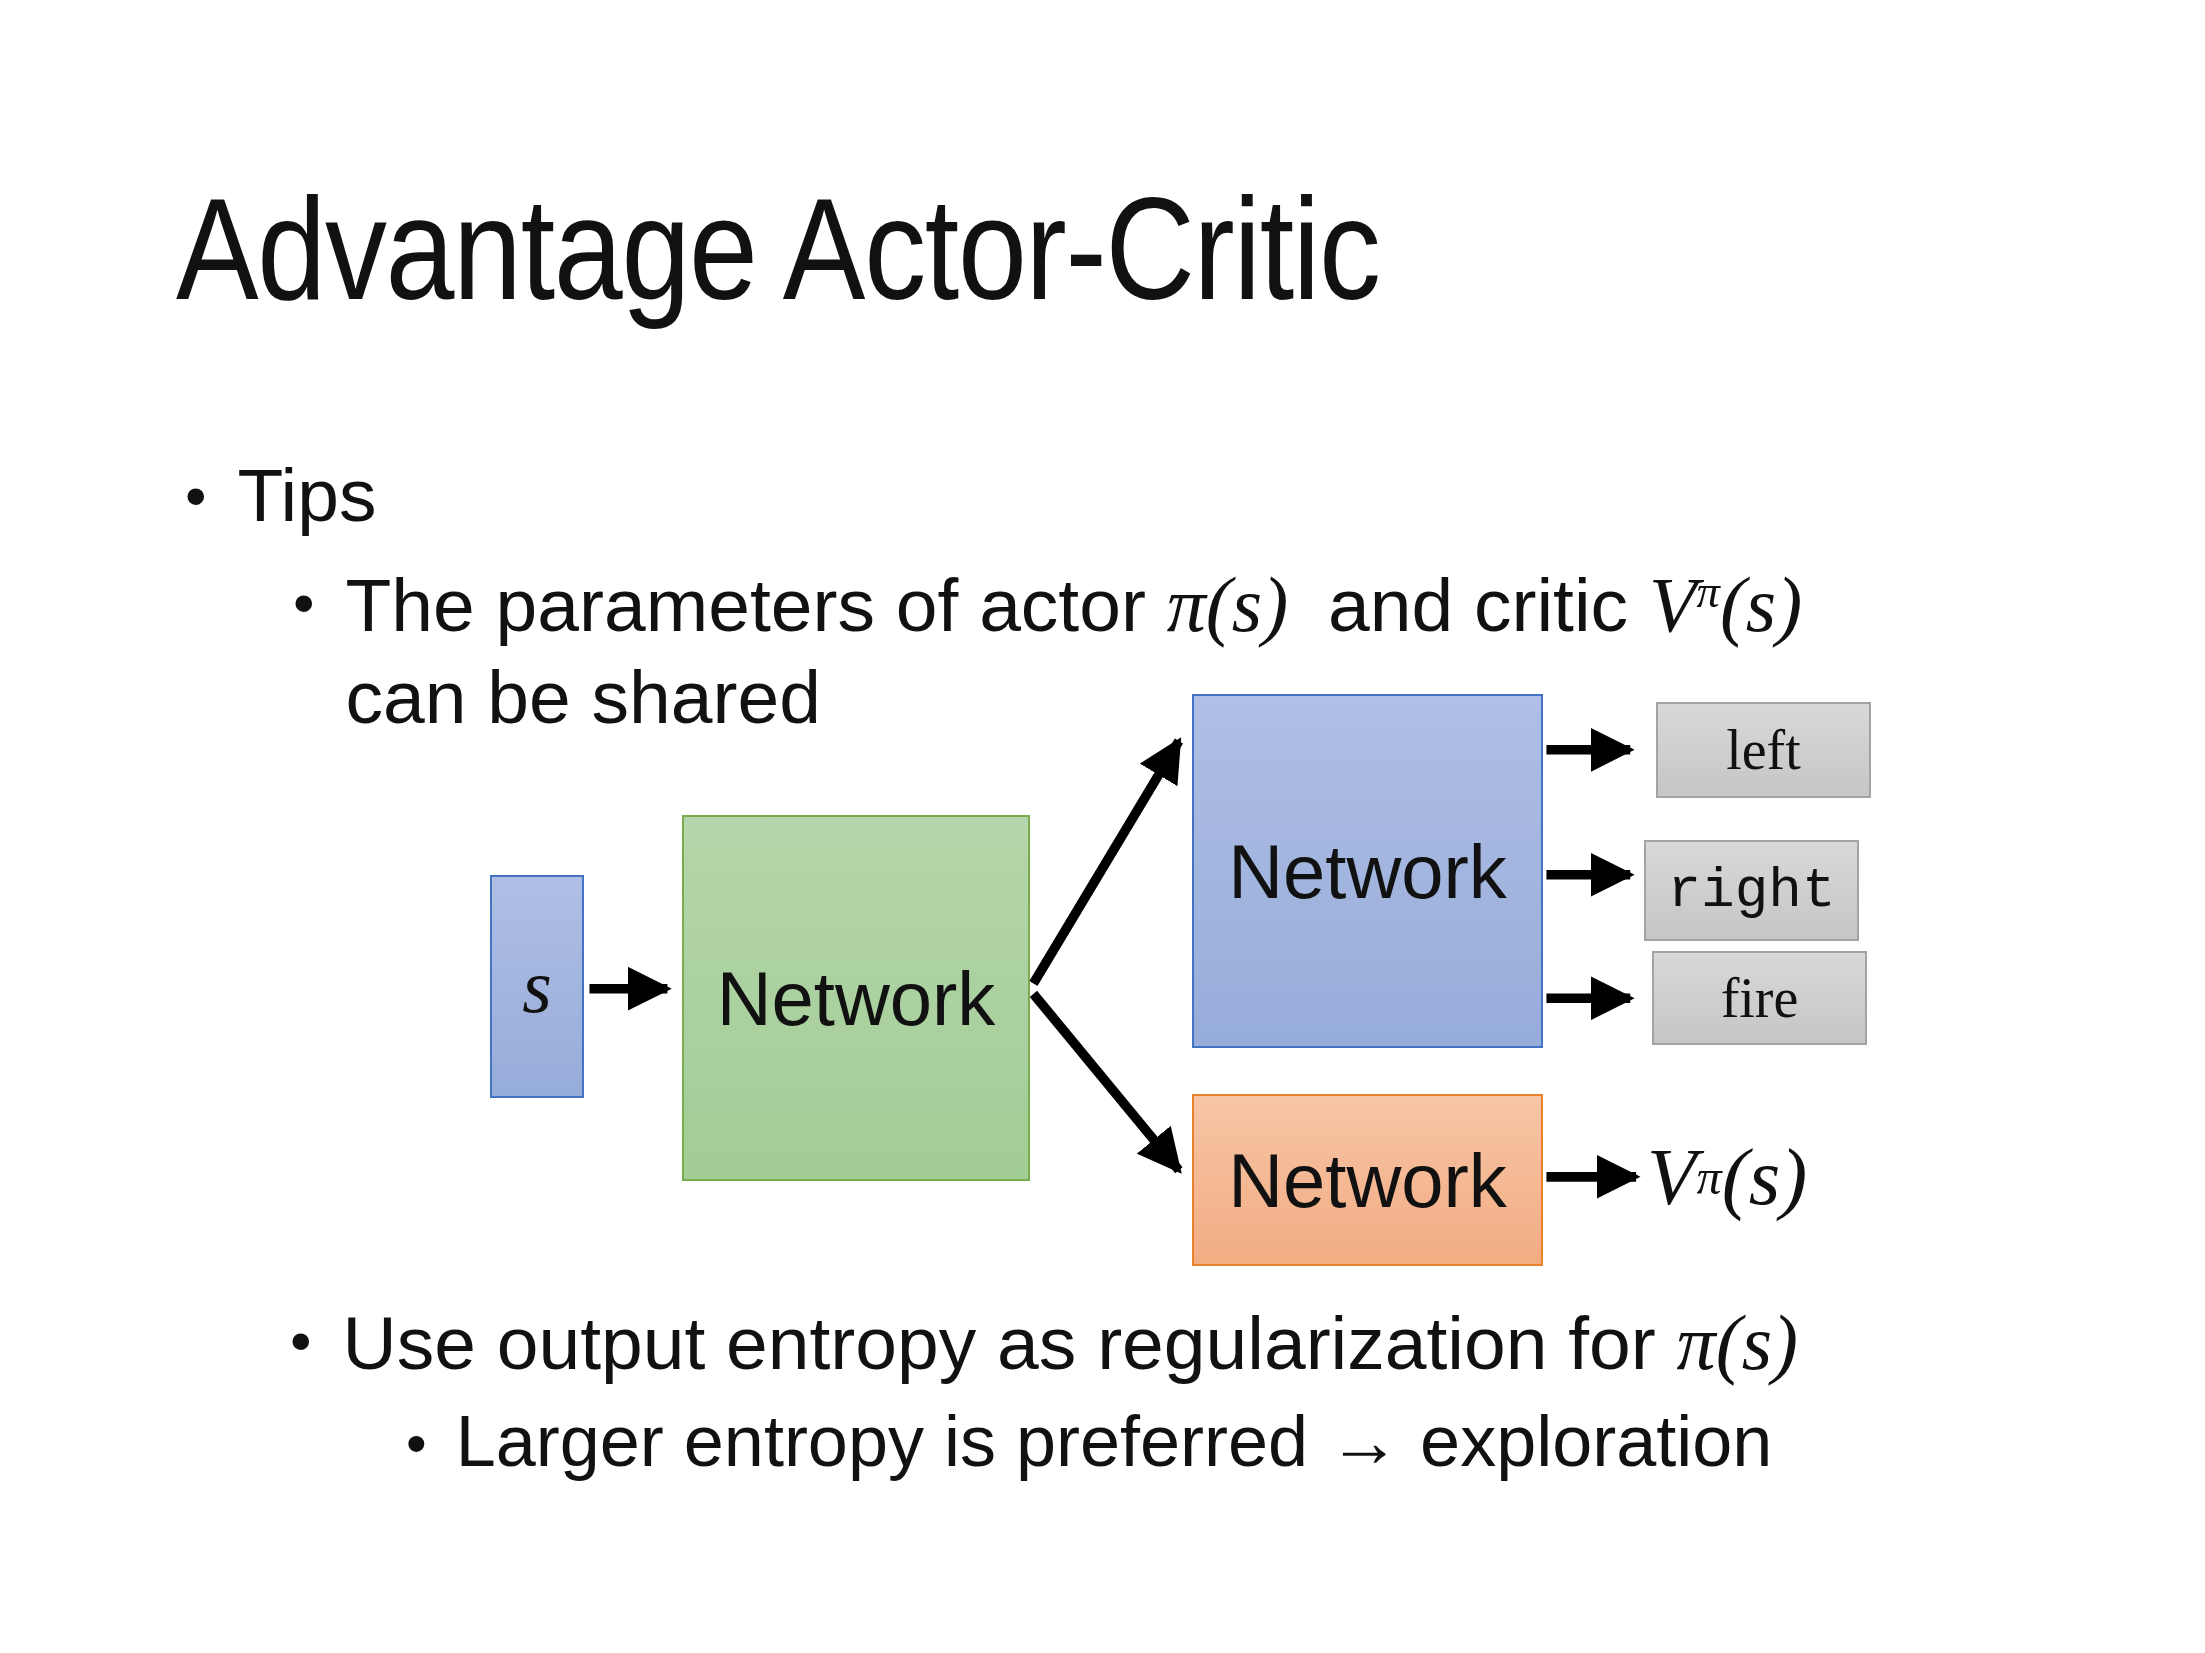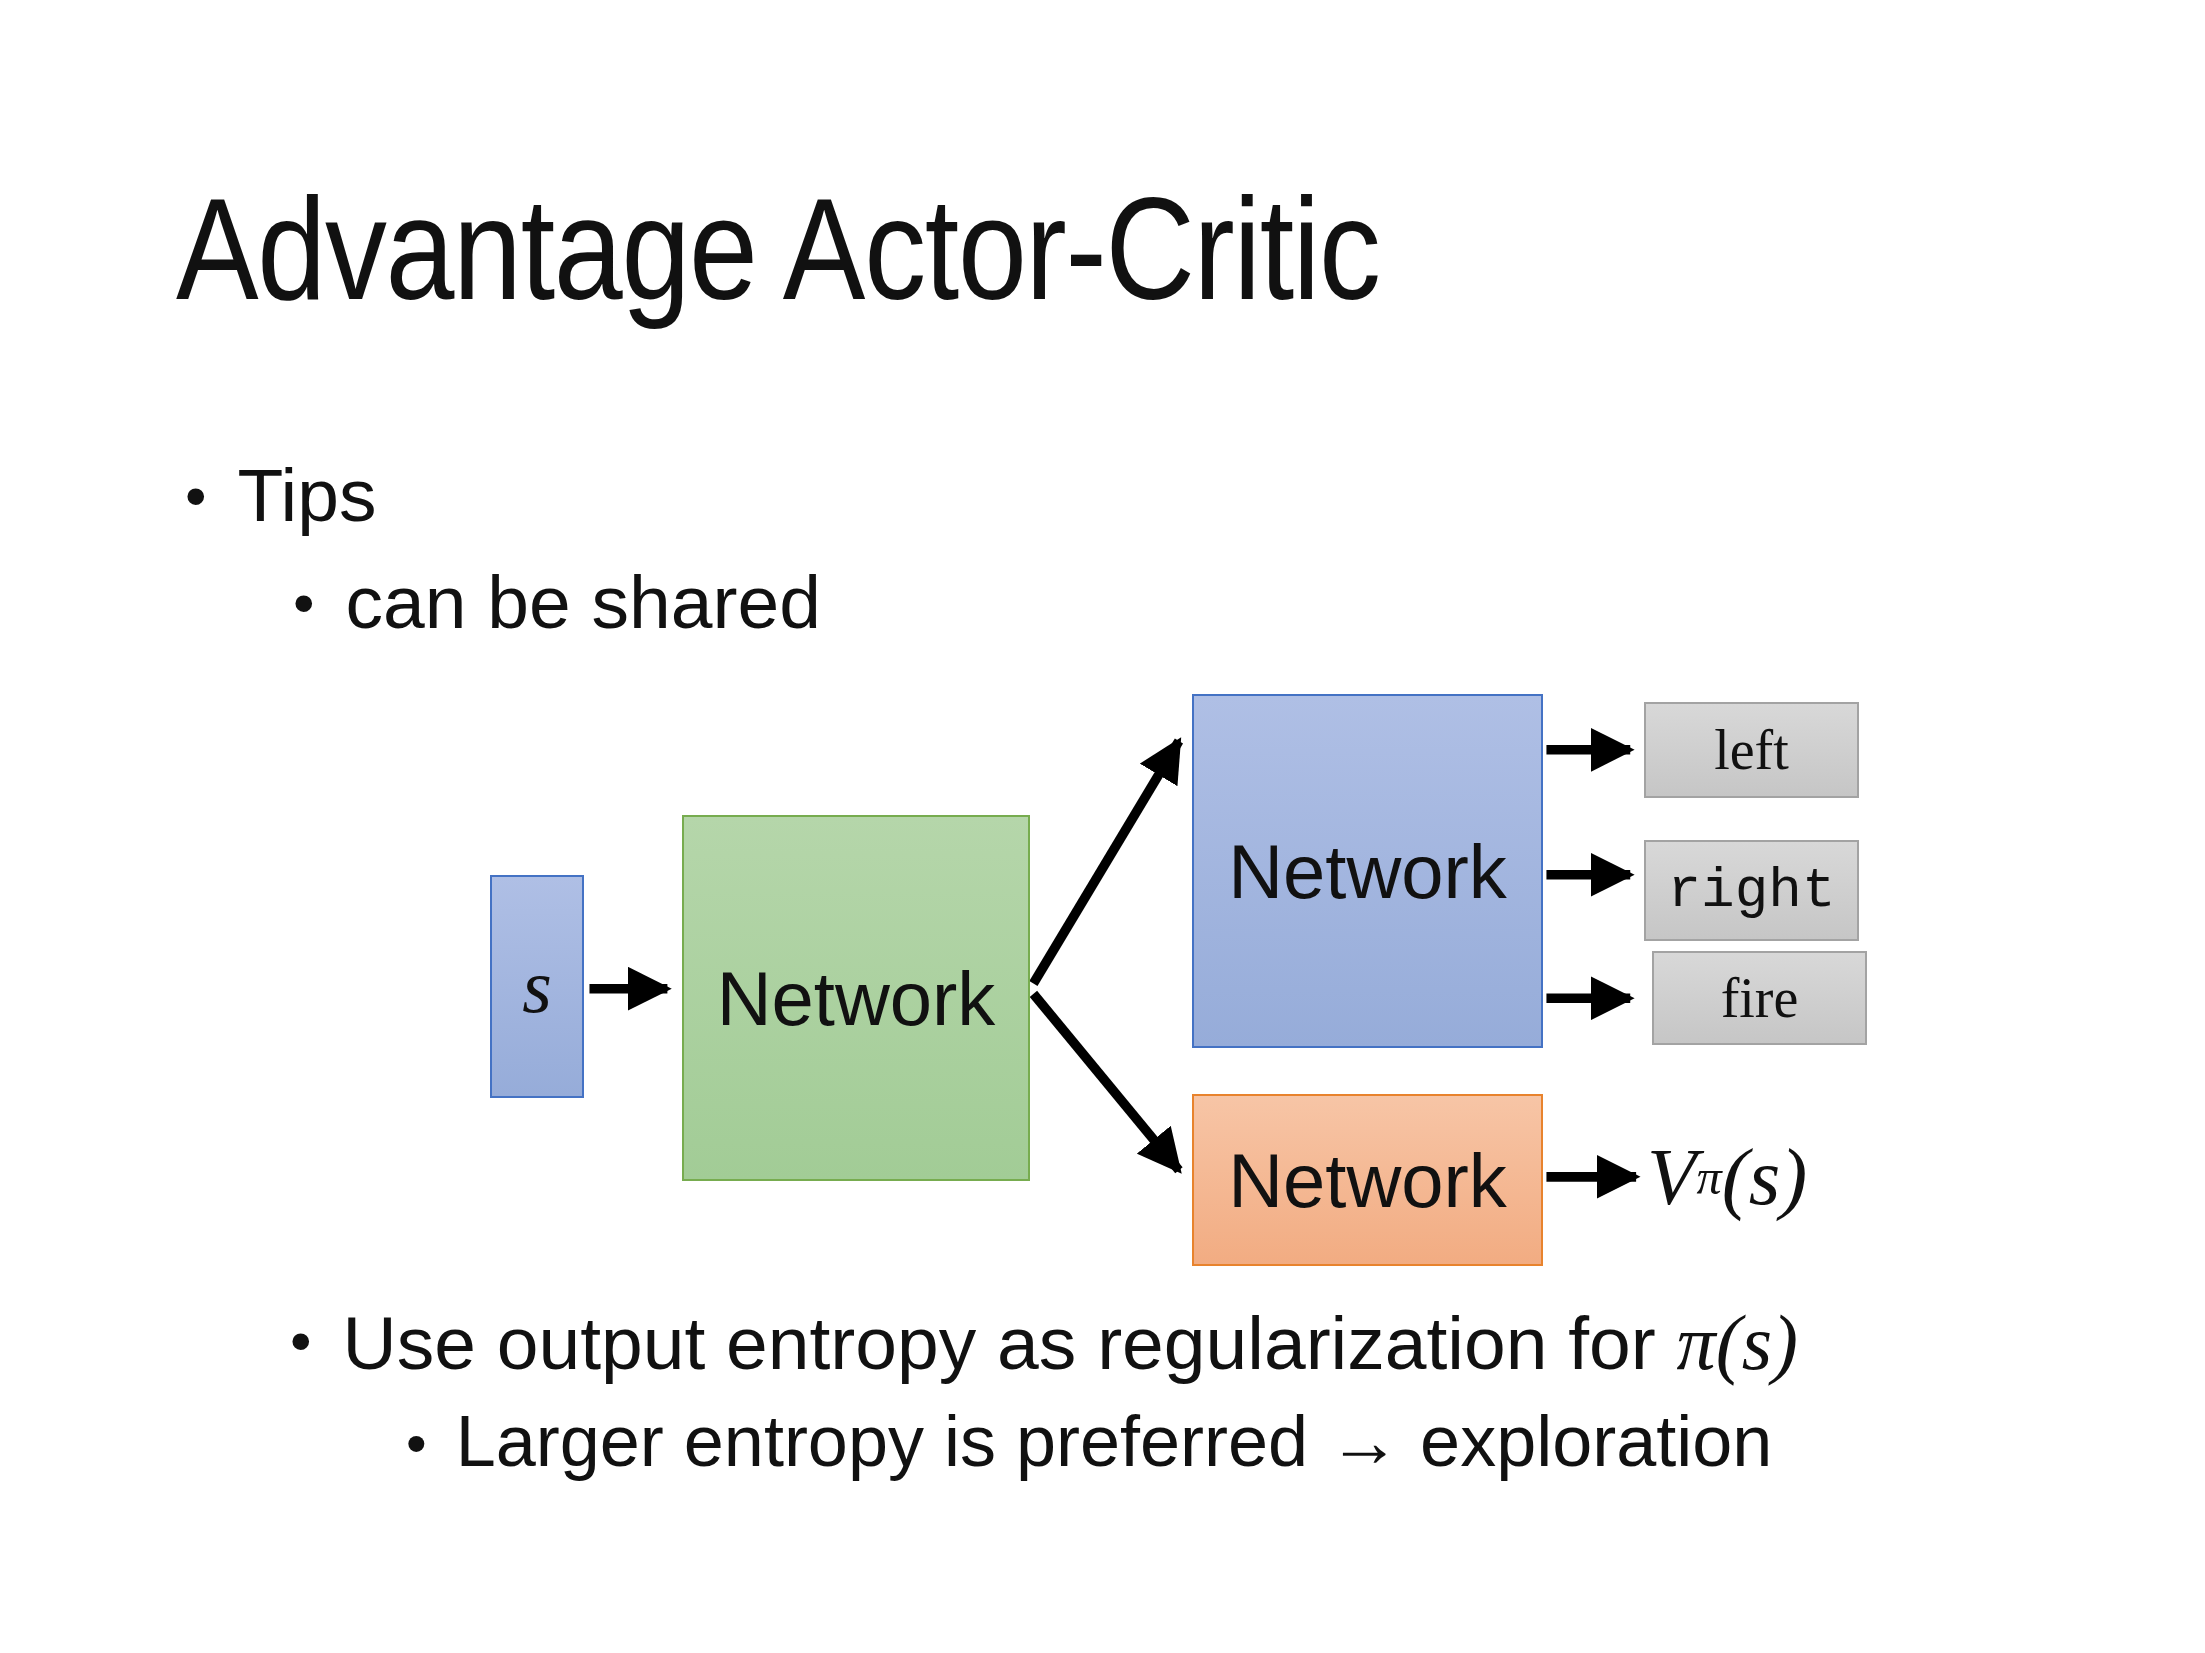"The parameters of actor π(s)" span { html: none -> <span> <span>The parameters of actor </span><span>π(s)</span><span> and critic </span><span>V</span><span>π</span><span>(s)</span> </span> }
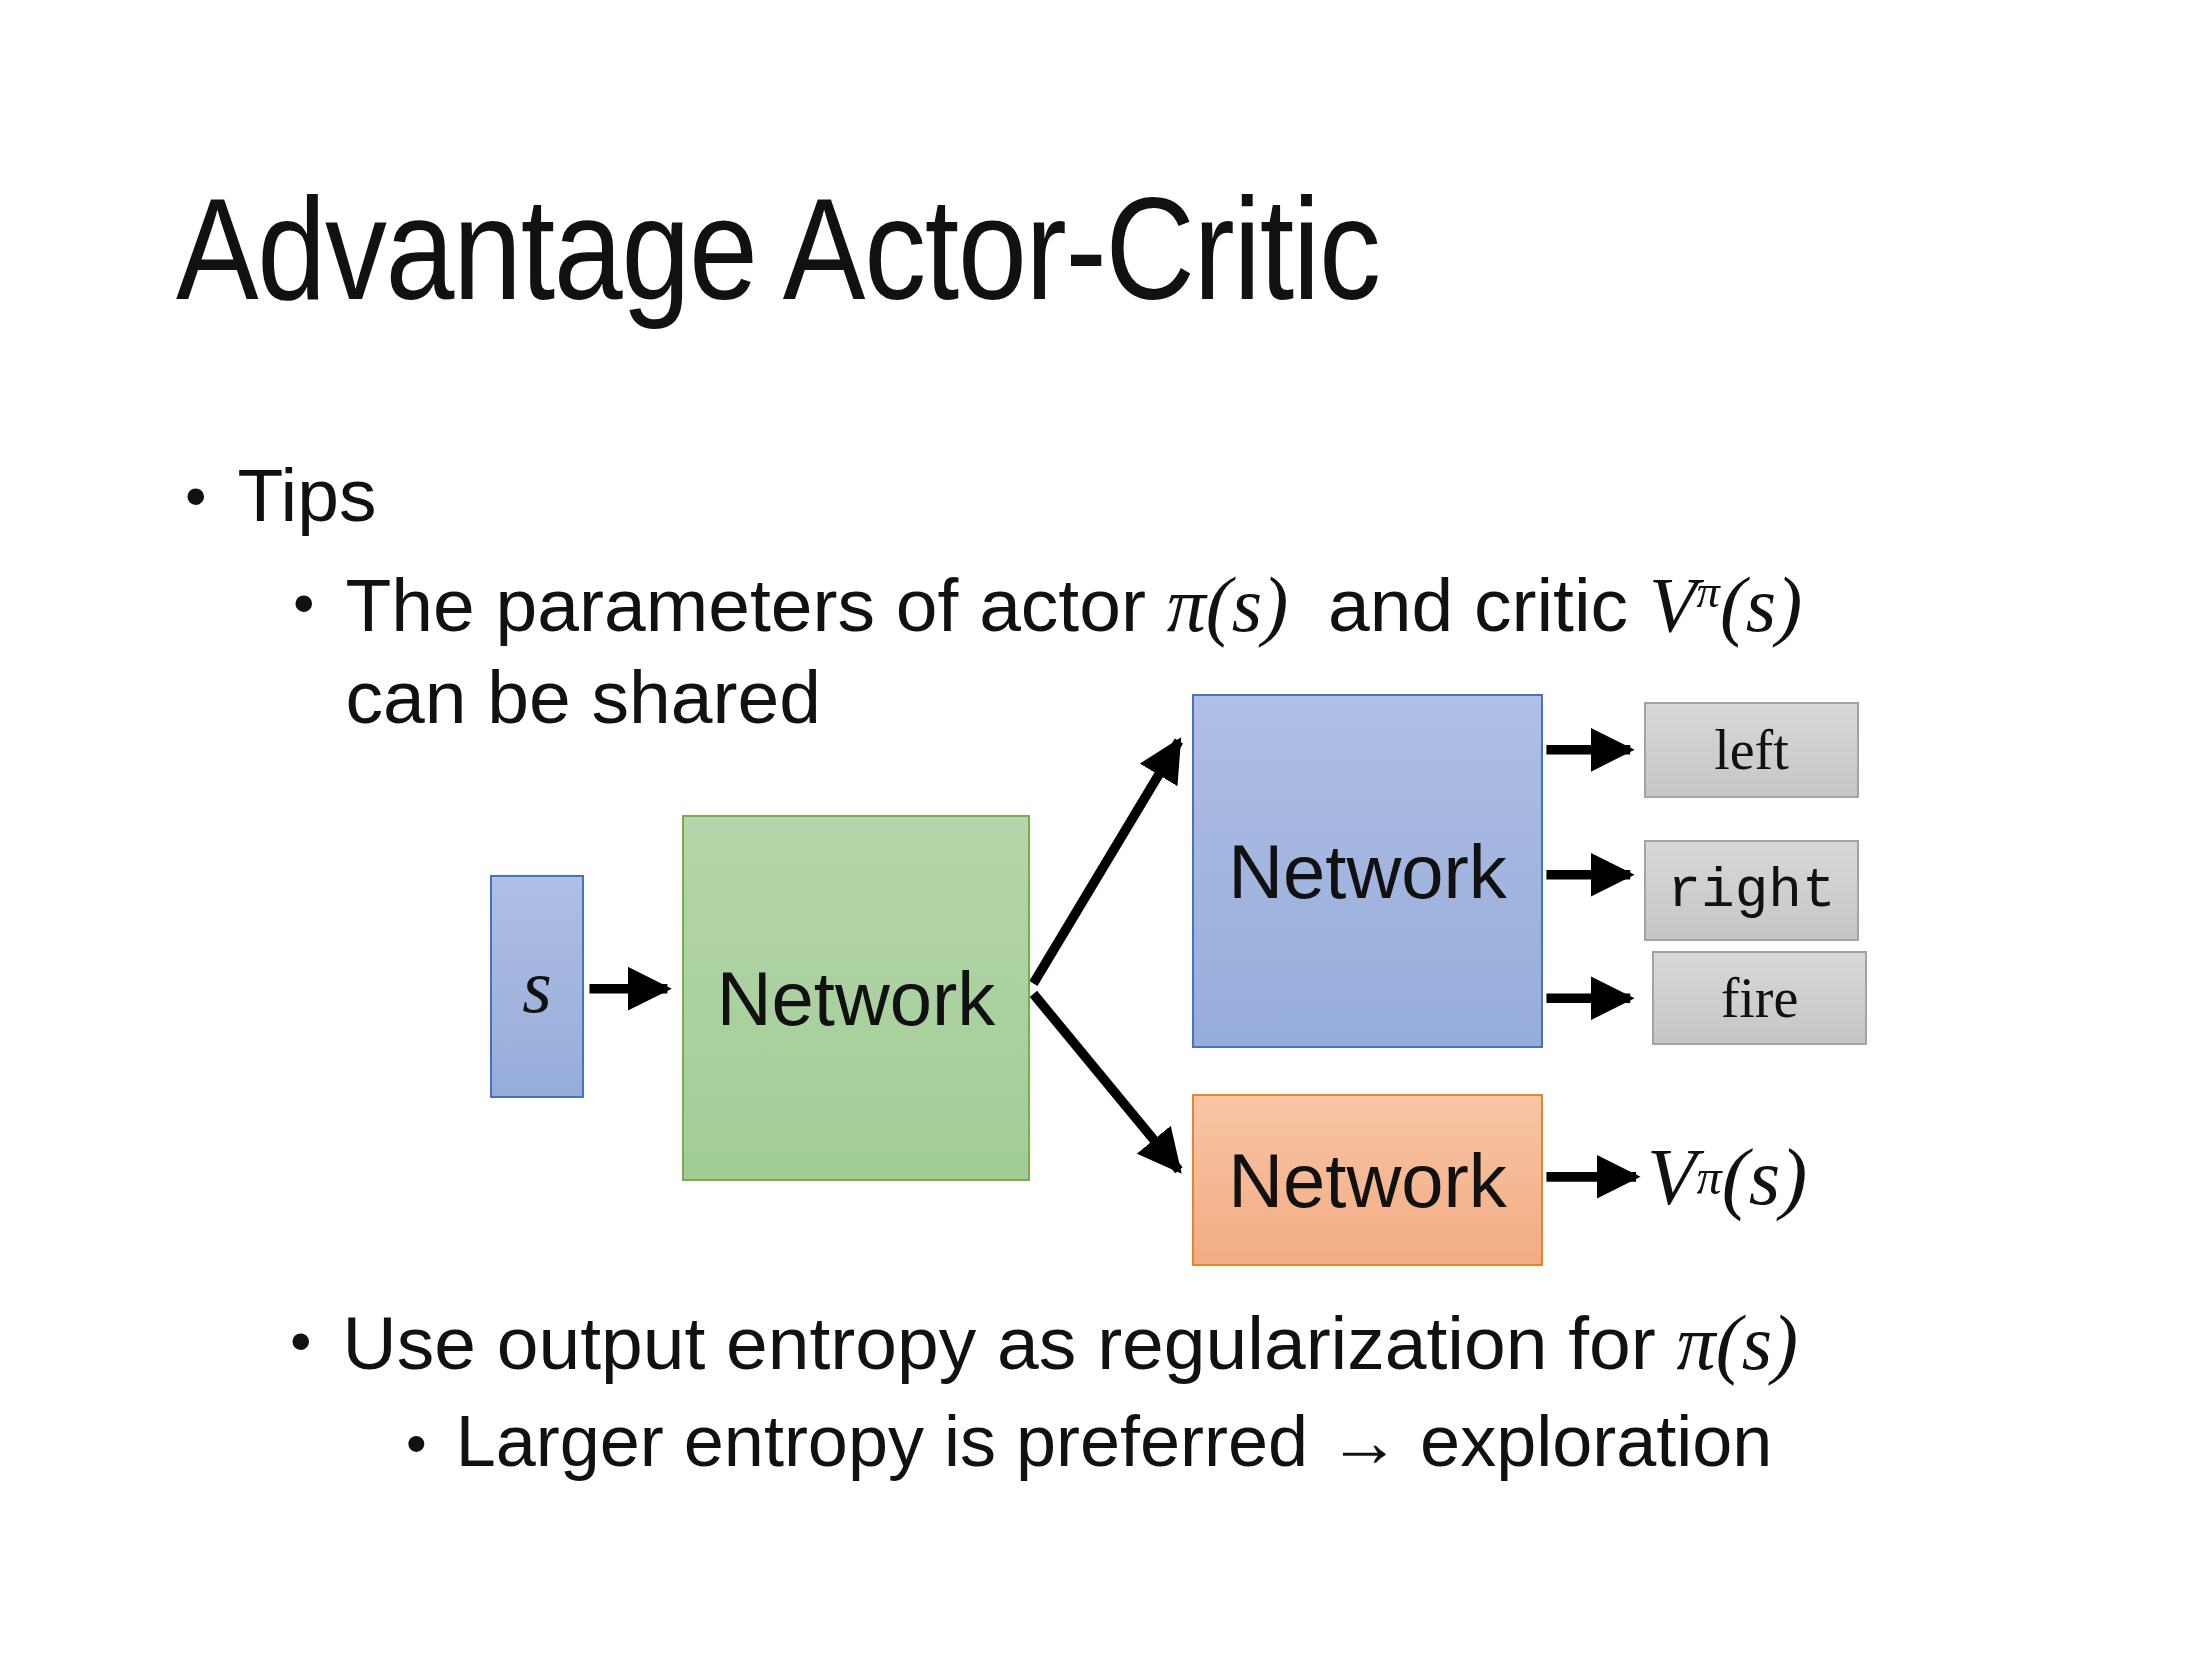"left" .action-left { margin-left: none -> 12px }
